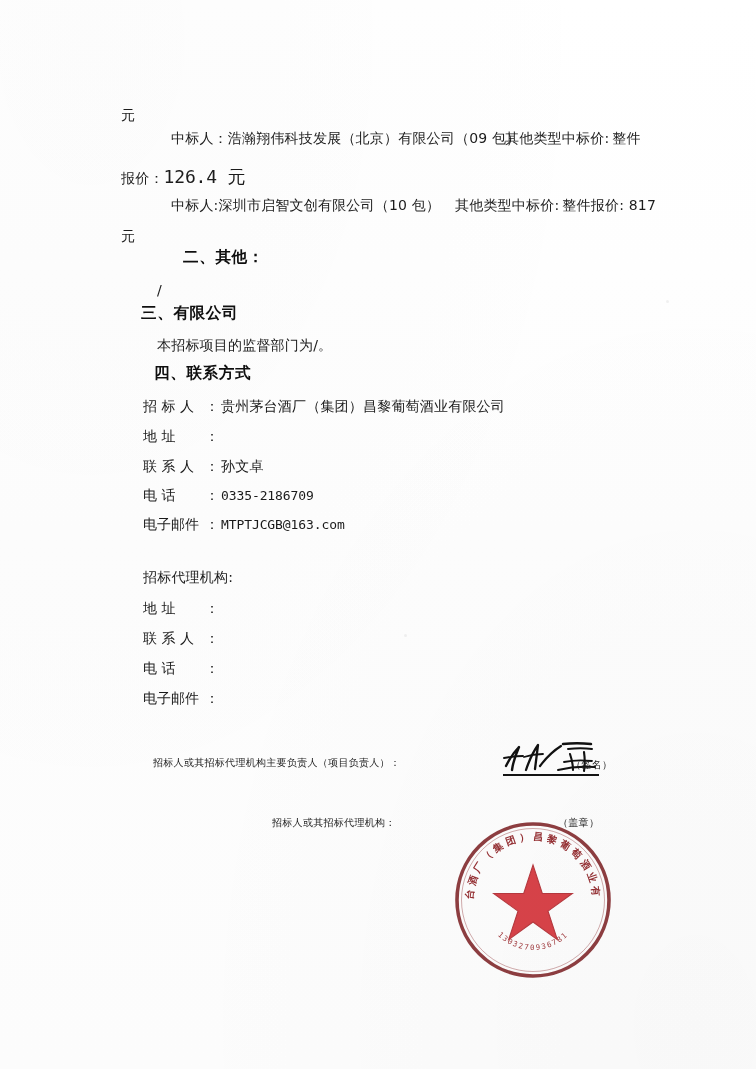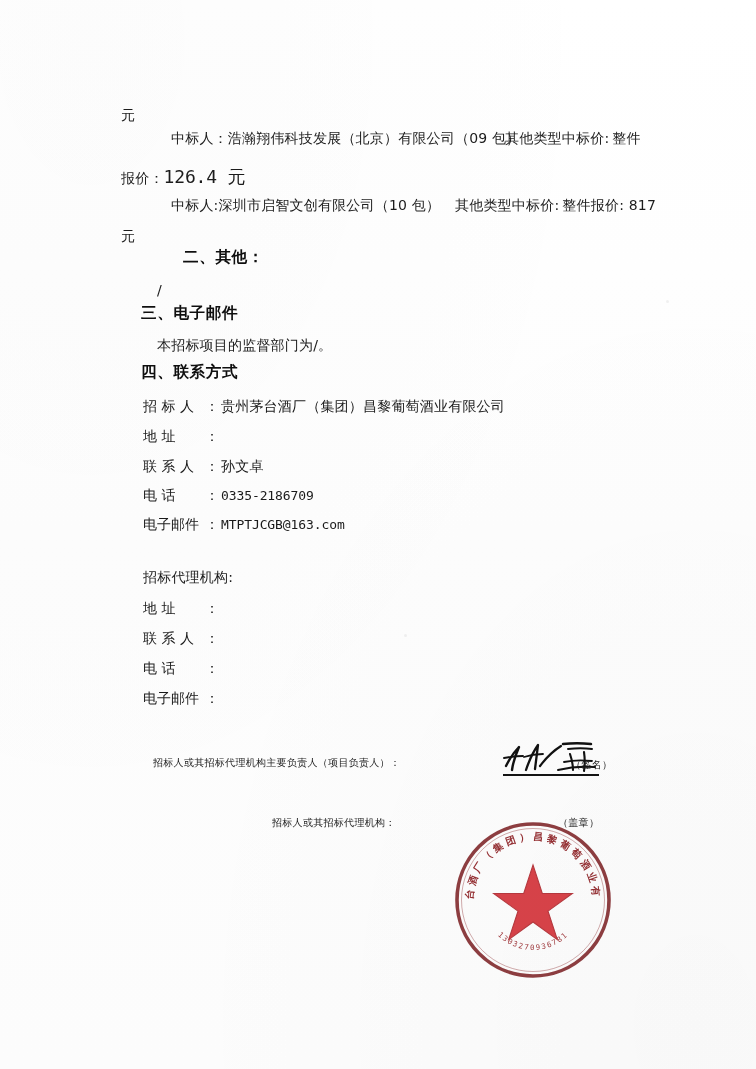"三、电子邮件" div.line { text: 电子邮件 -> 有限公司 }
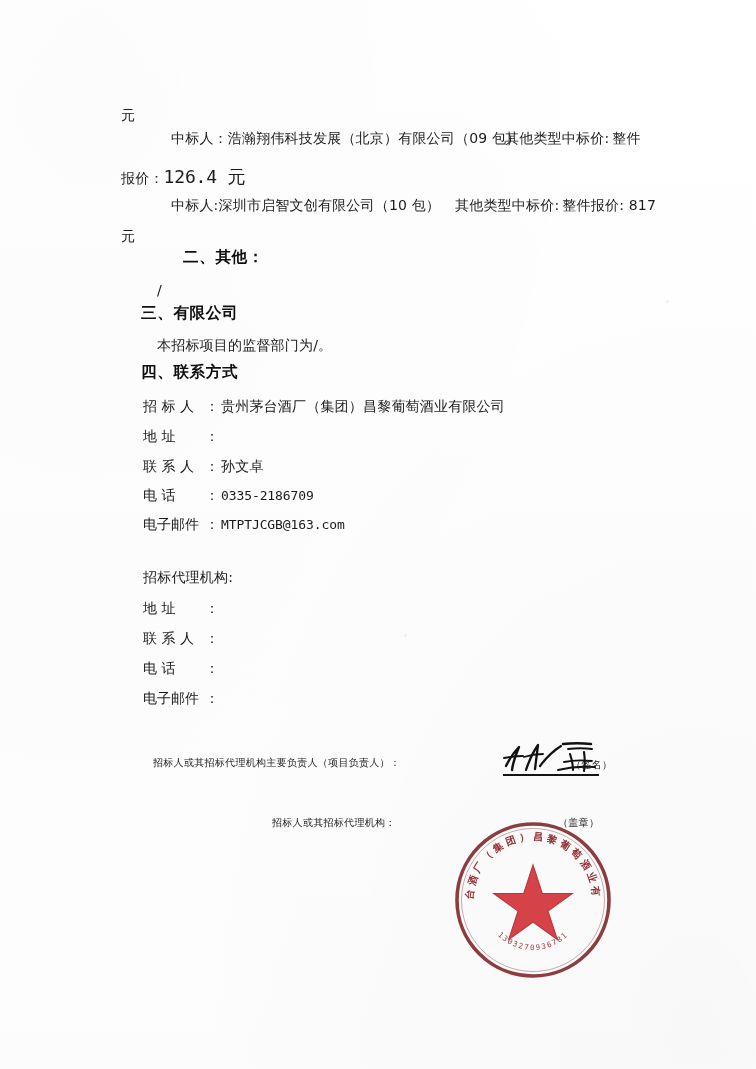"四、联系方式" div.line { font-family: none -> Liberation Serif, serif; left: 141px -> 154px }
